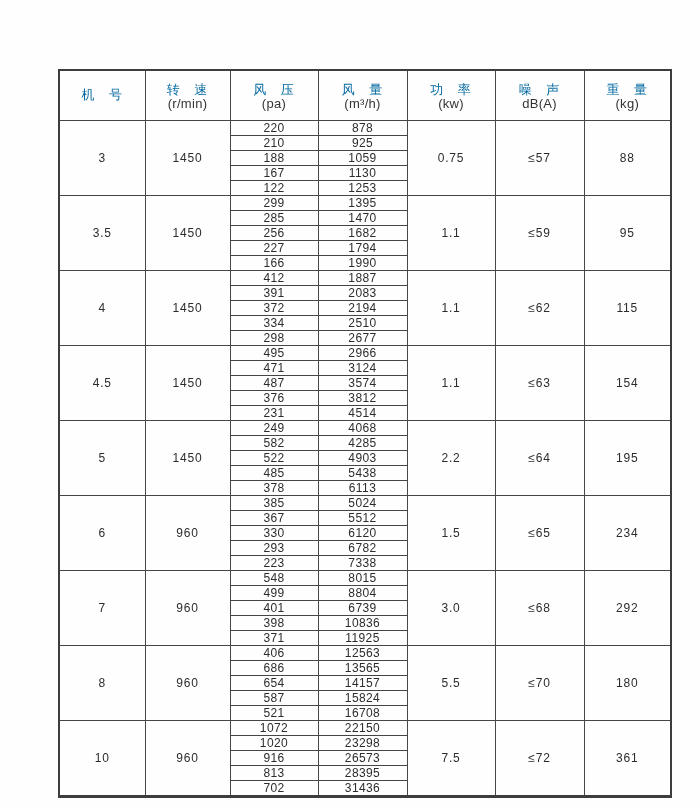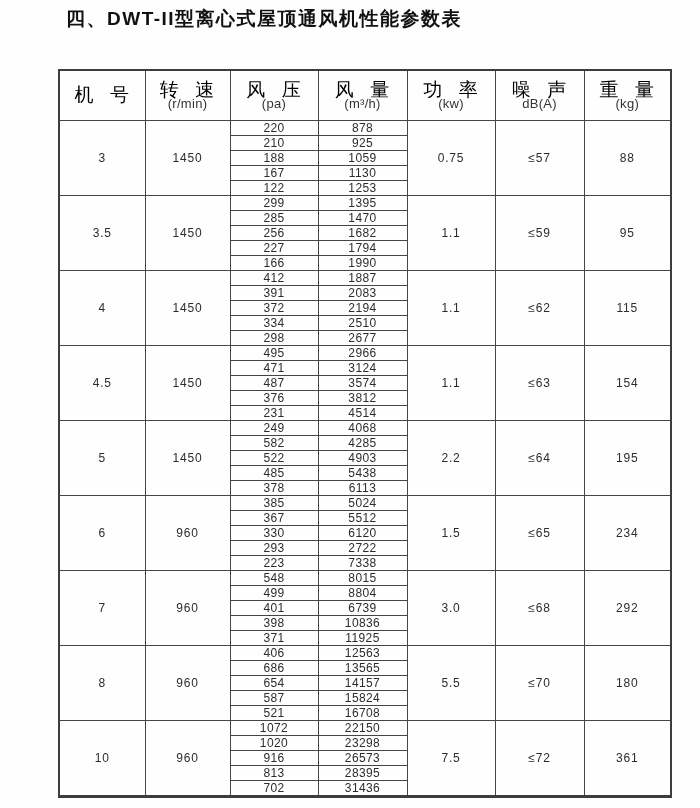"四、DWT-II型离心式屋顶通风机性能参数表" h1.title { html: <h1>四、DWT-II型离心式屋顶通风机性能参数表</h1> -> none }
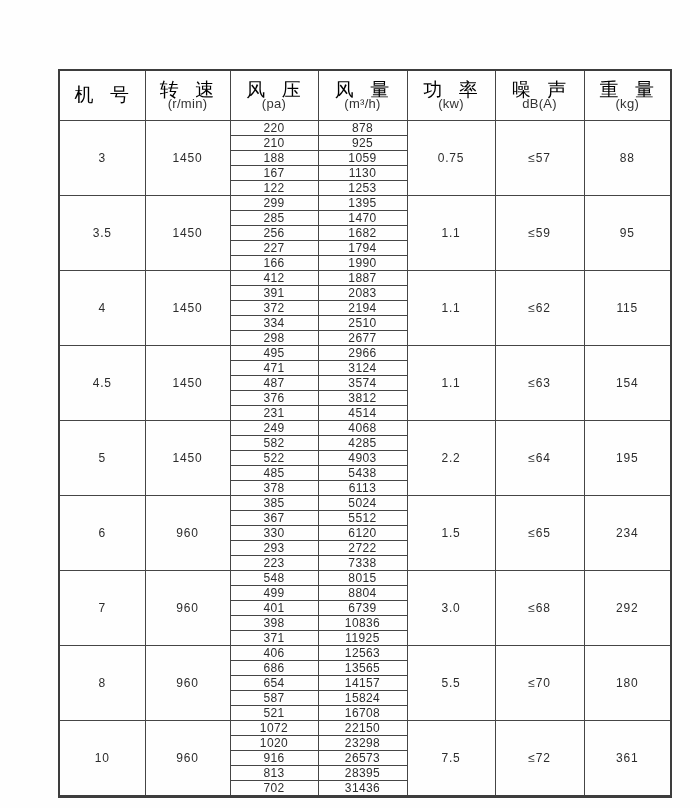"机 号" .h-main { color: #000000 -> #0369a1; font-size: 19px -> 13px }
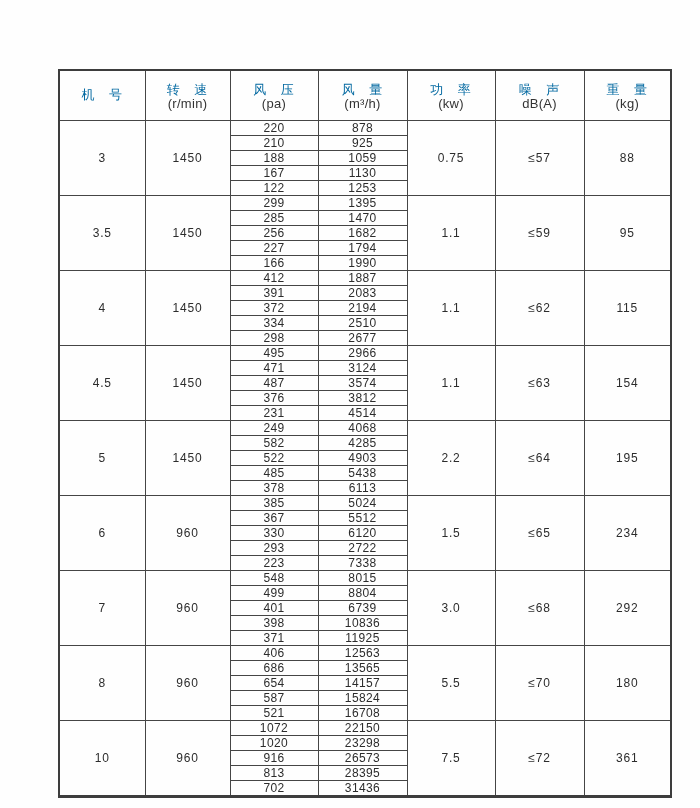"2722" td.mini { text: 2722 -> 6782 }
